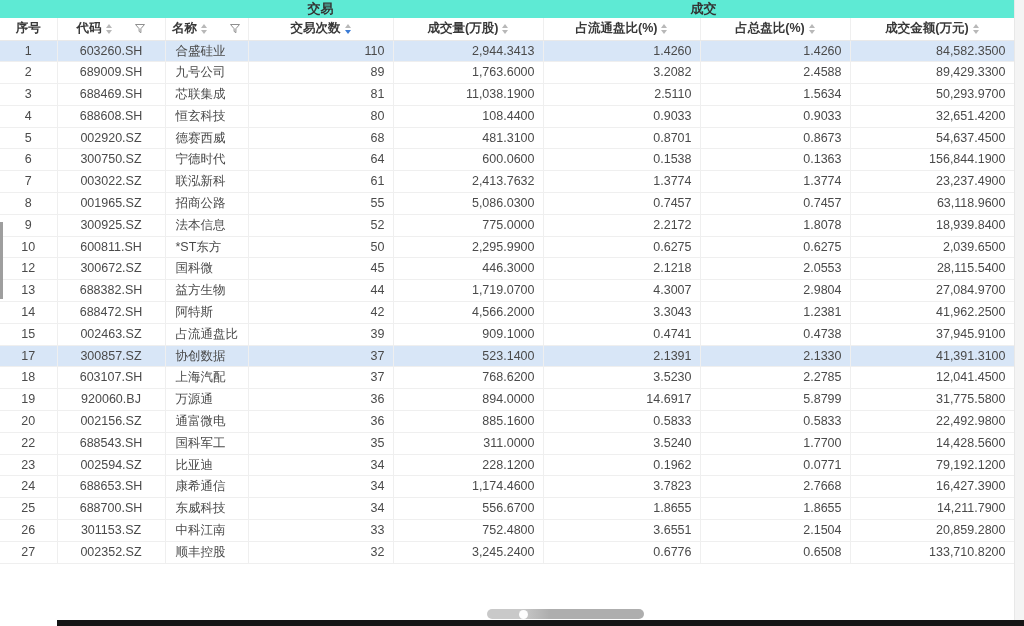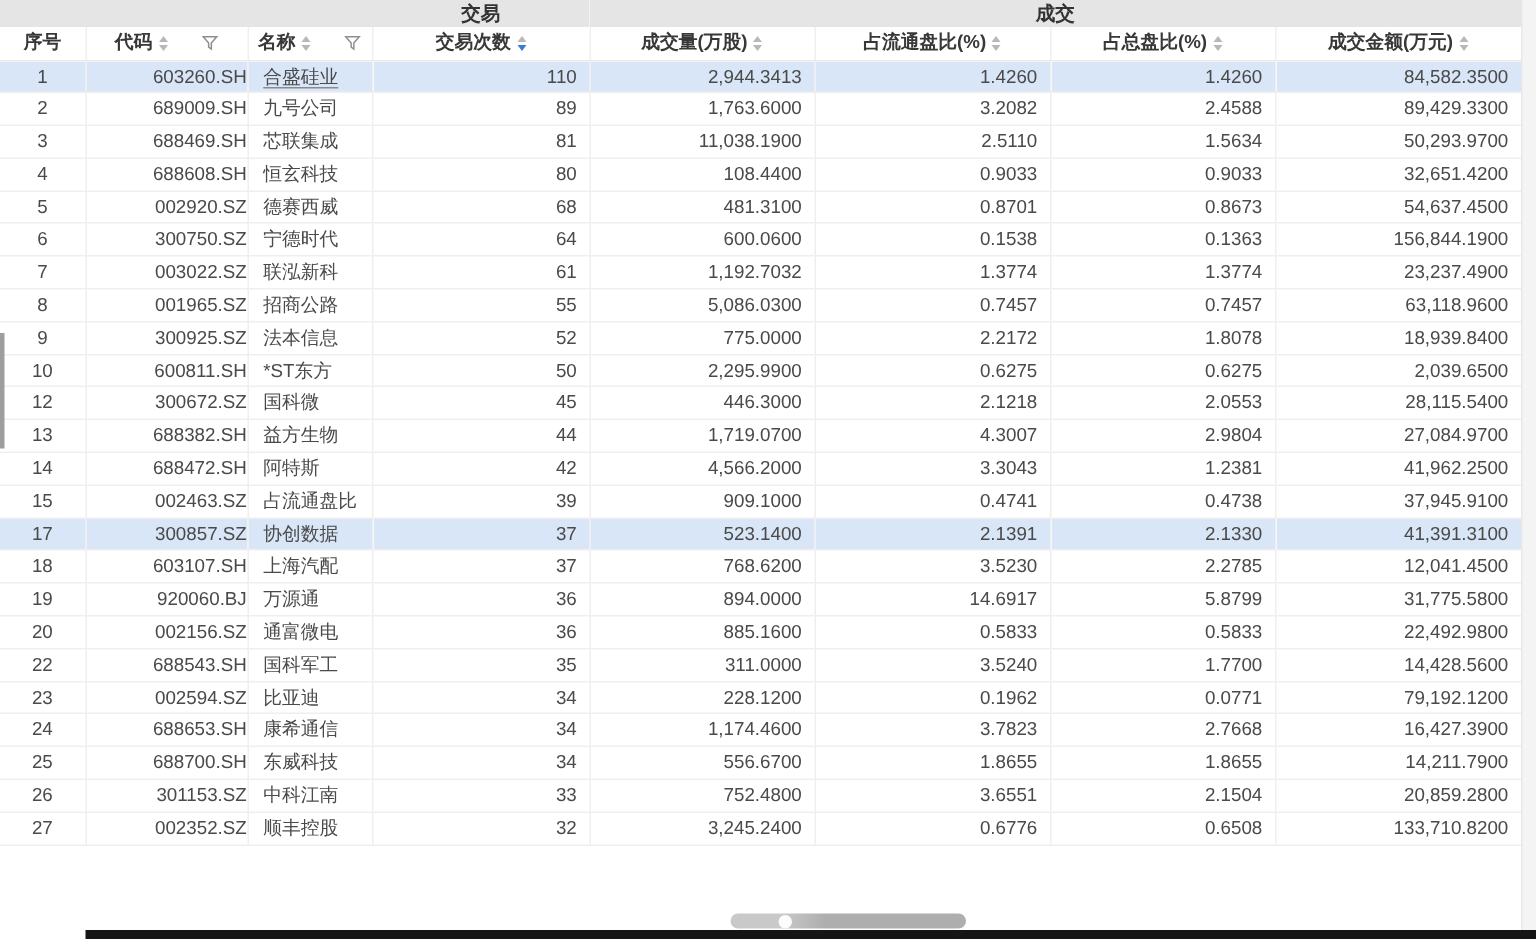"交易" tr.group-row th { background: #e5e5e5 -> #5eead4 }
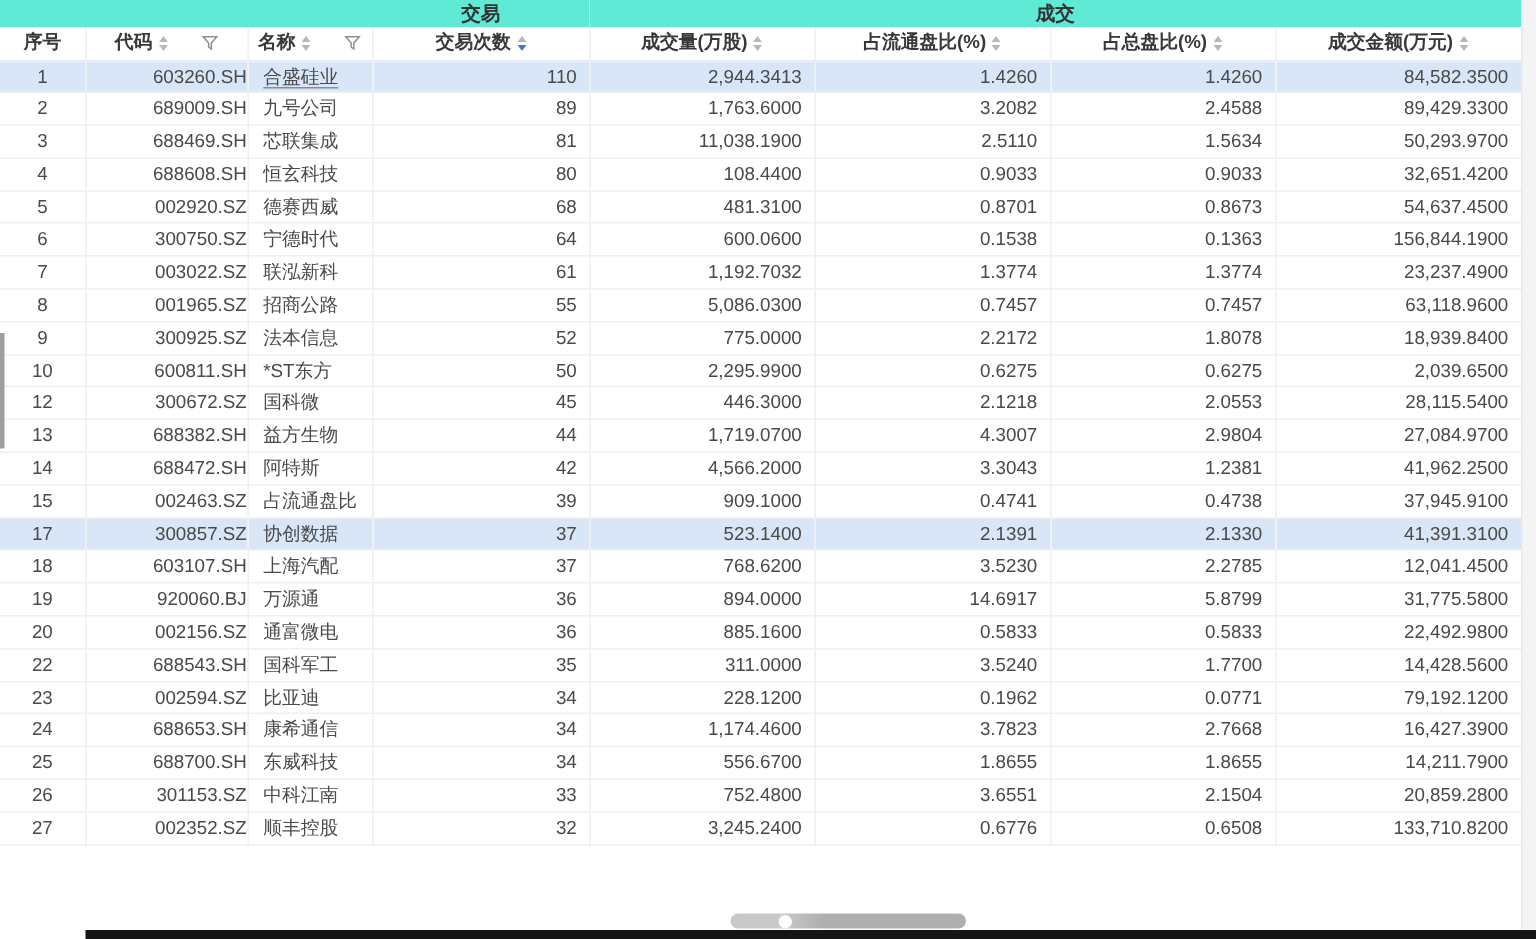"603260.SH" td.c1 { text-align: right -> center }
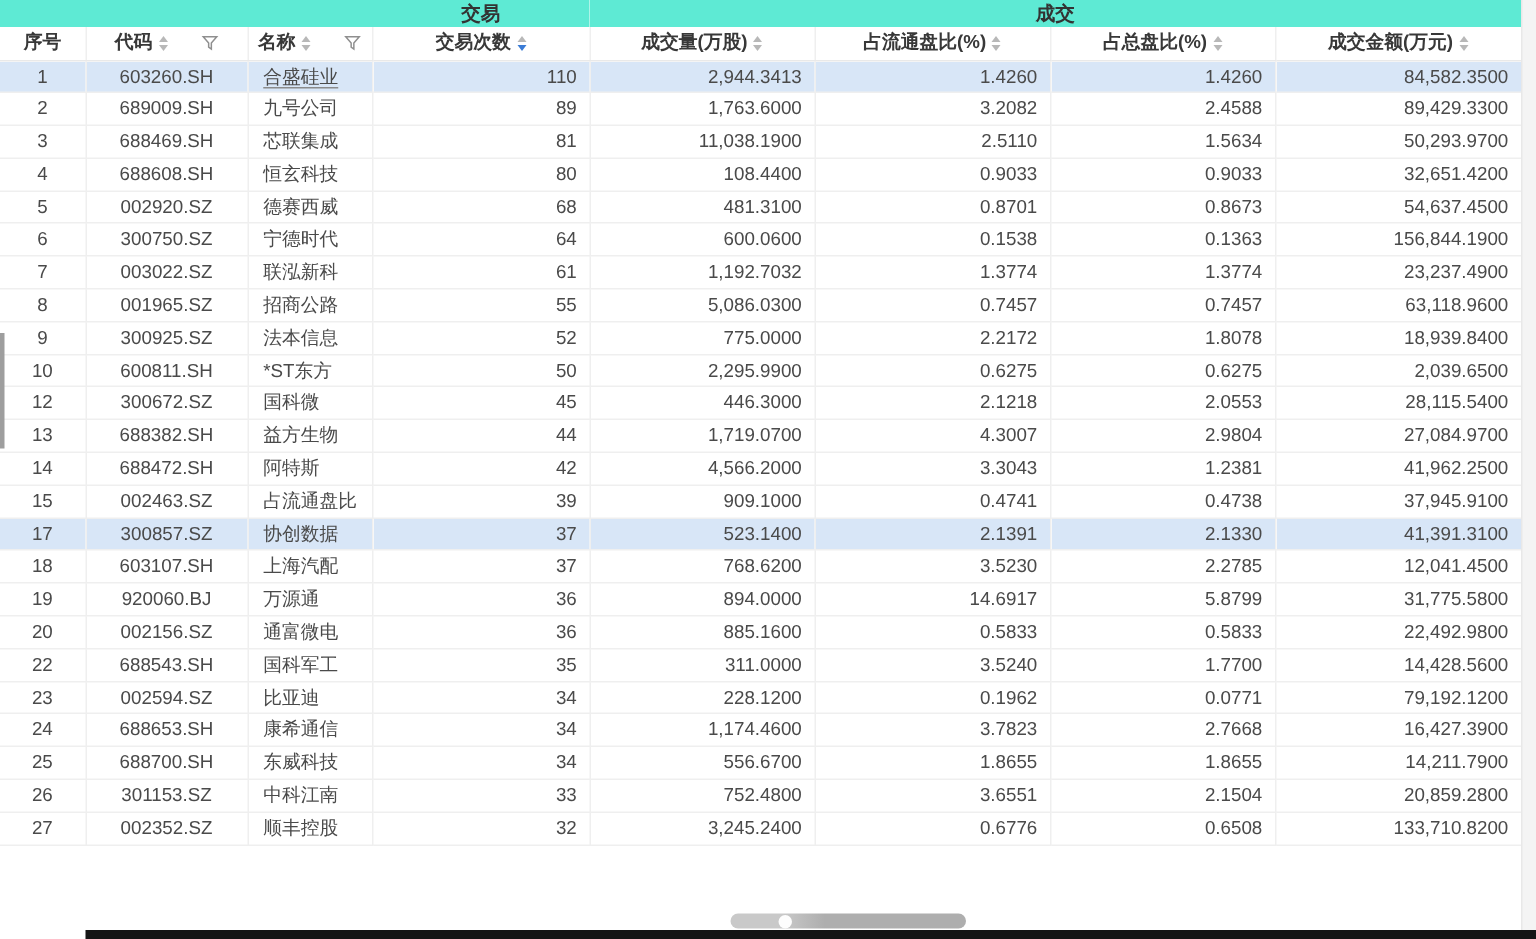"合盛硅业" .uline { text-decoration: underline -> none }
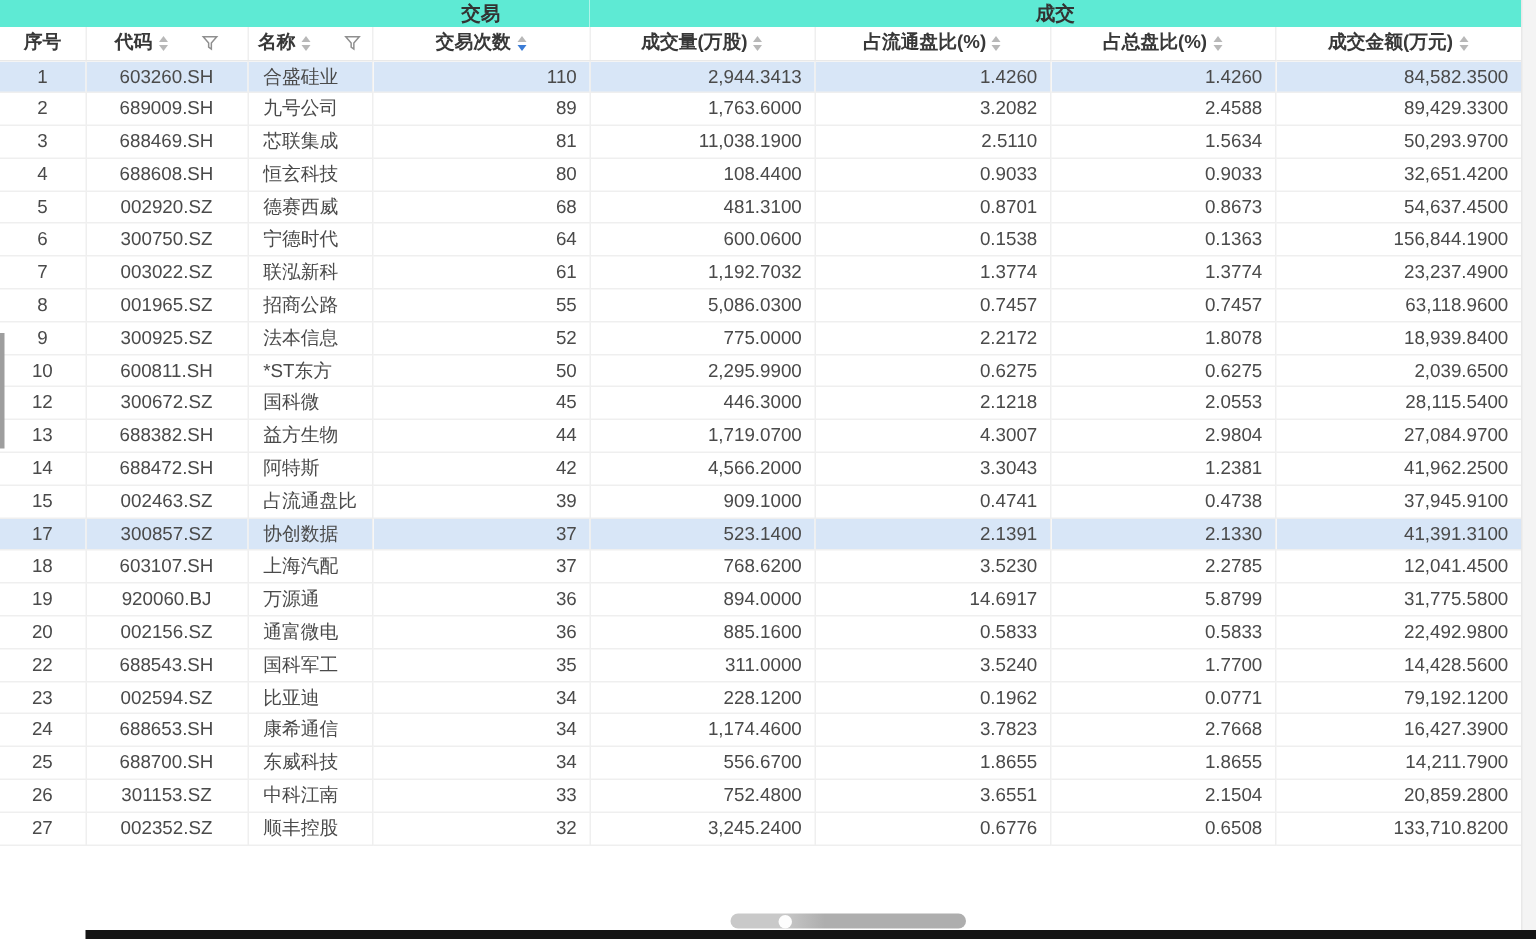"1,192.7032" td.c4 { text: 1,192.7032 -> 2,413.7632 }
